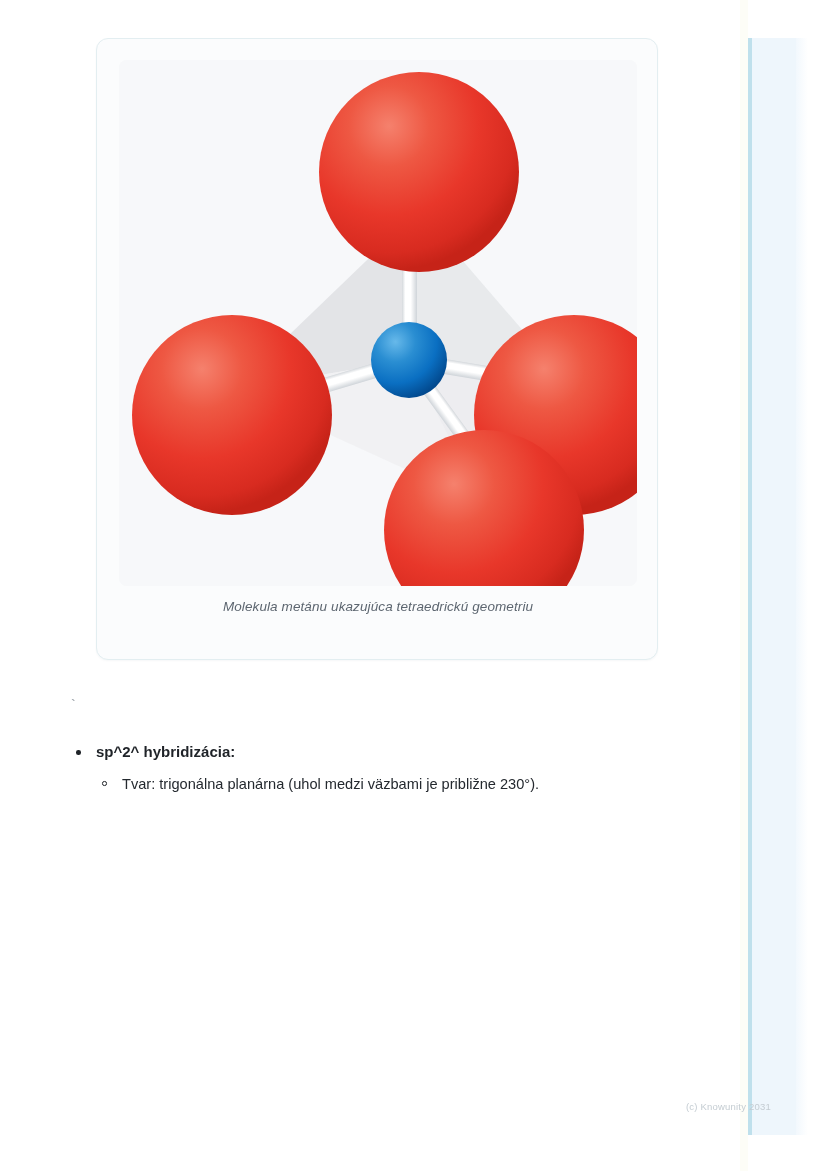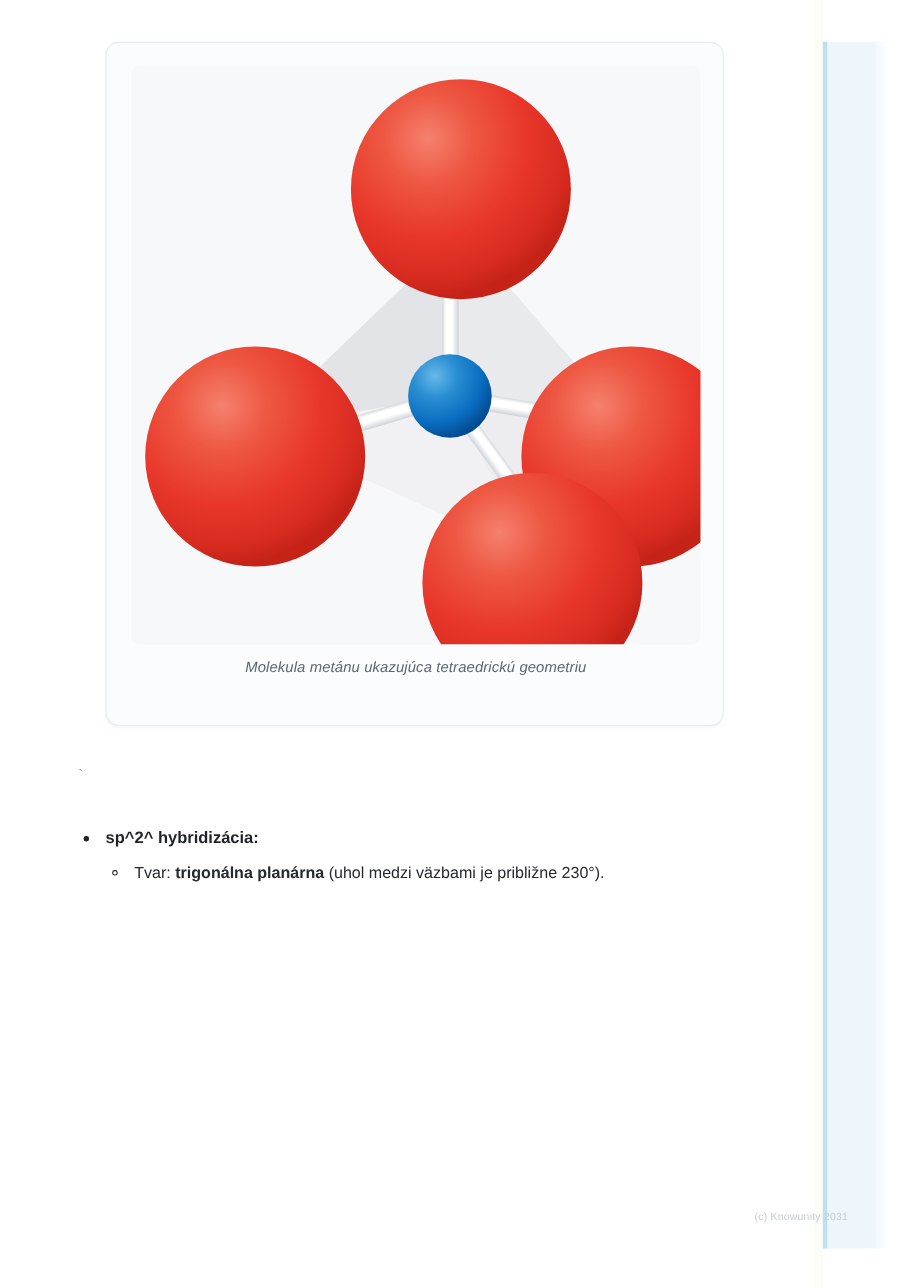"sp^2^ hybridizácia:" .lvl1 > li { margin-top: 10px -> none }
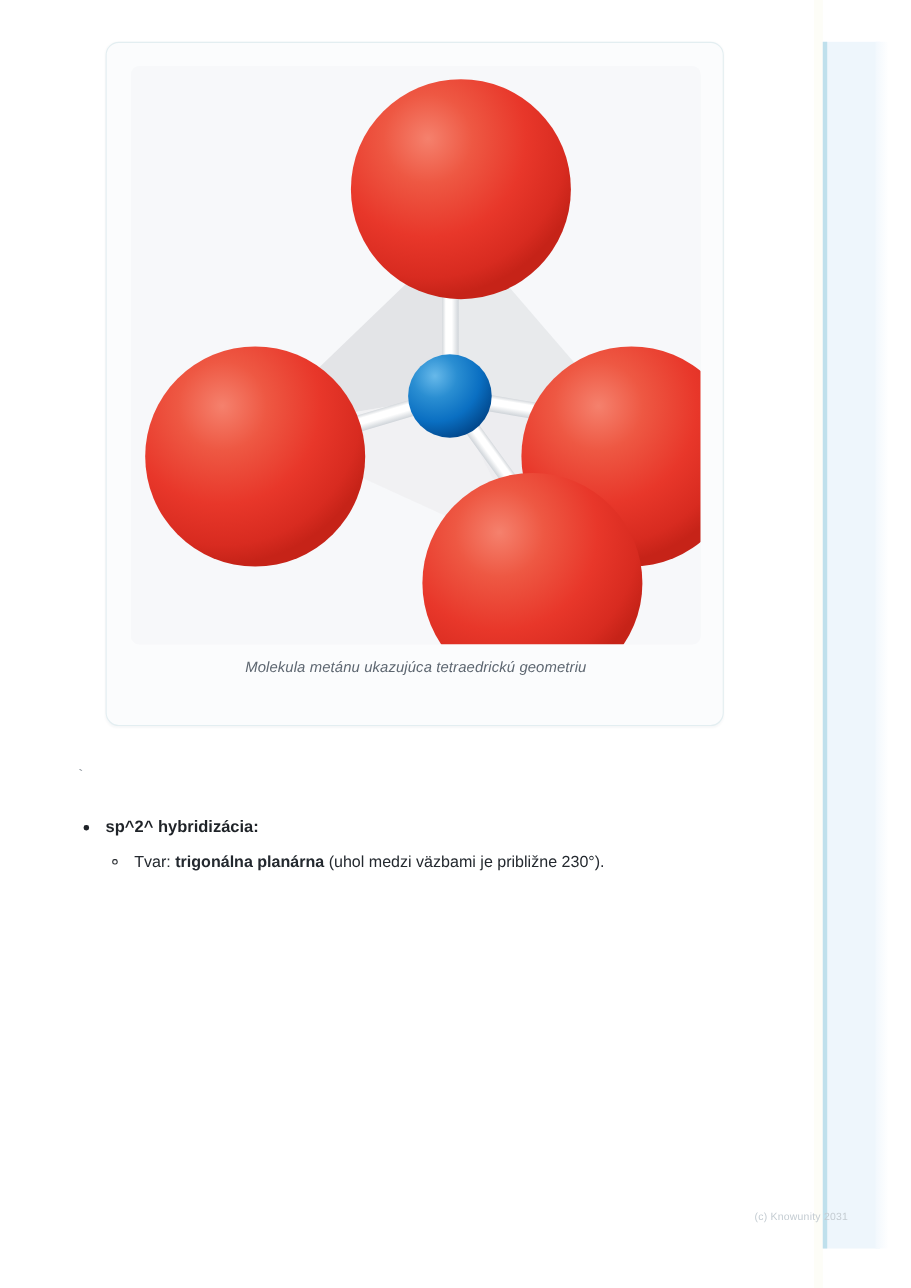"trigonálna planárna" .bold-inline { font-weight: bold -> normal }
